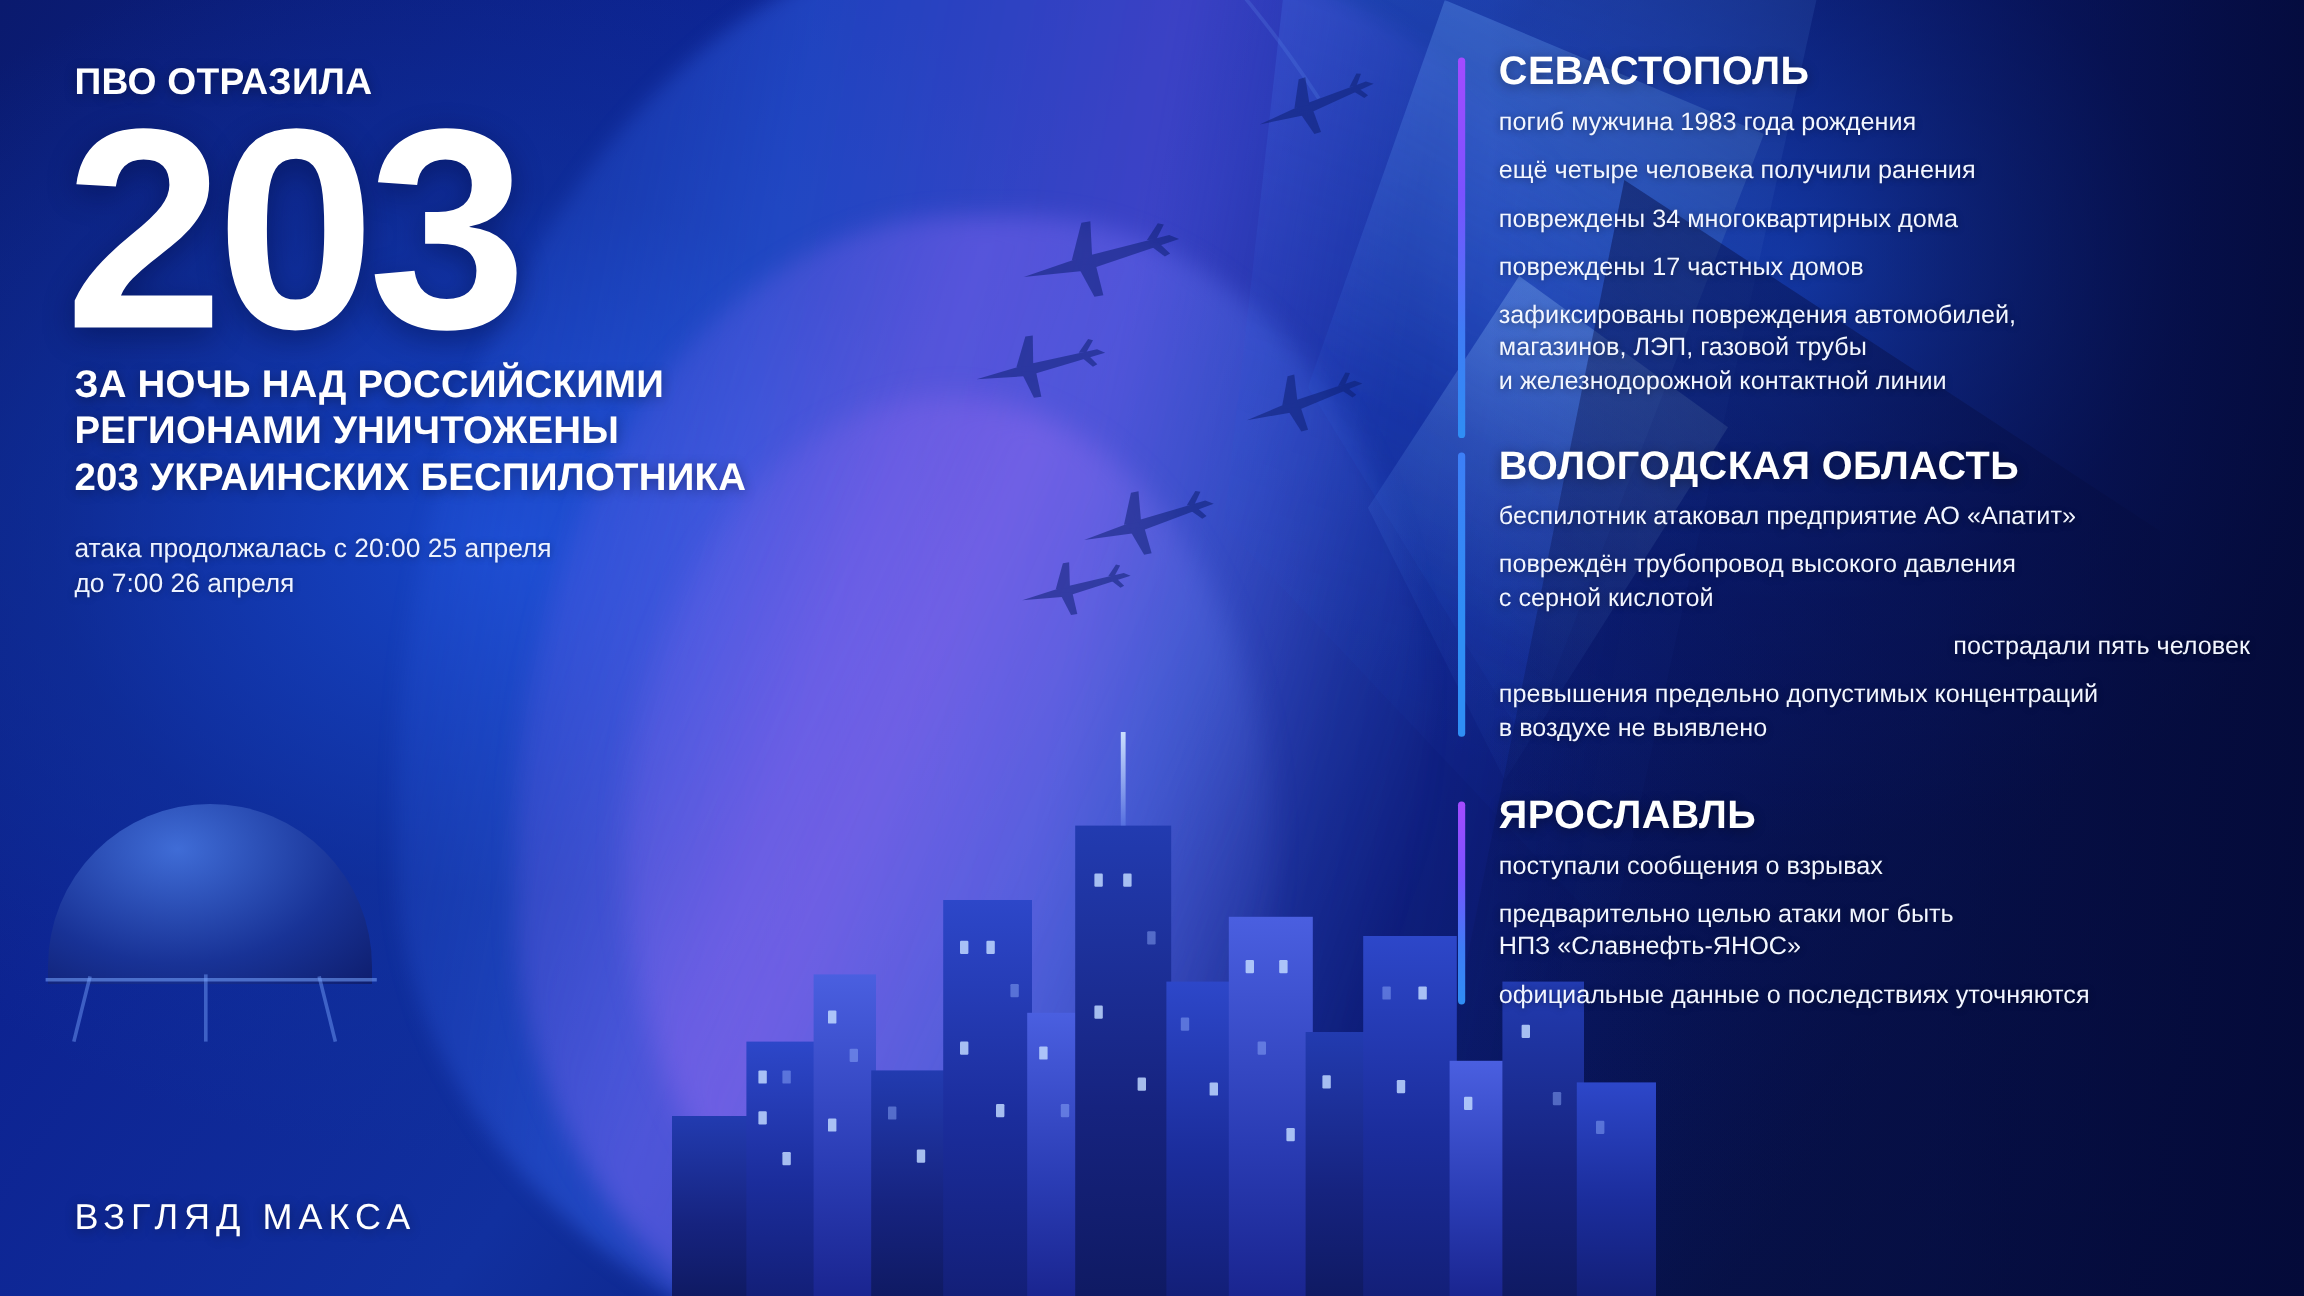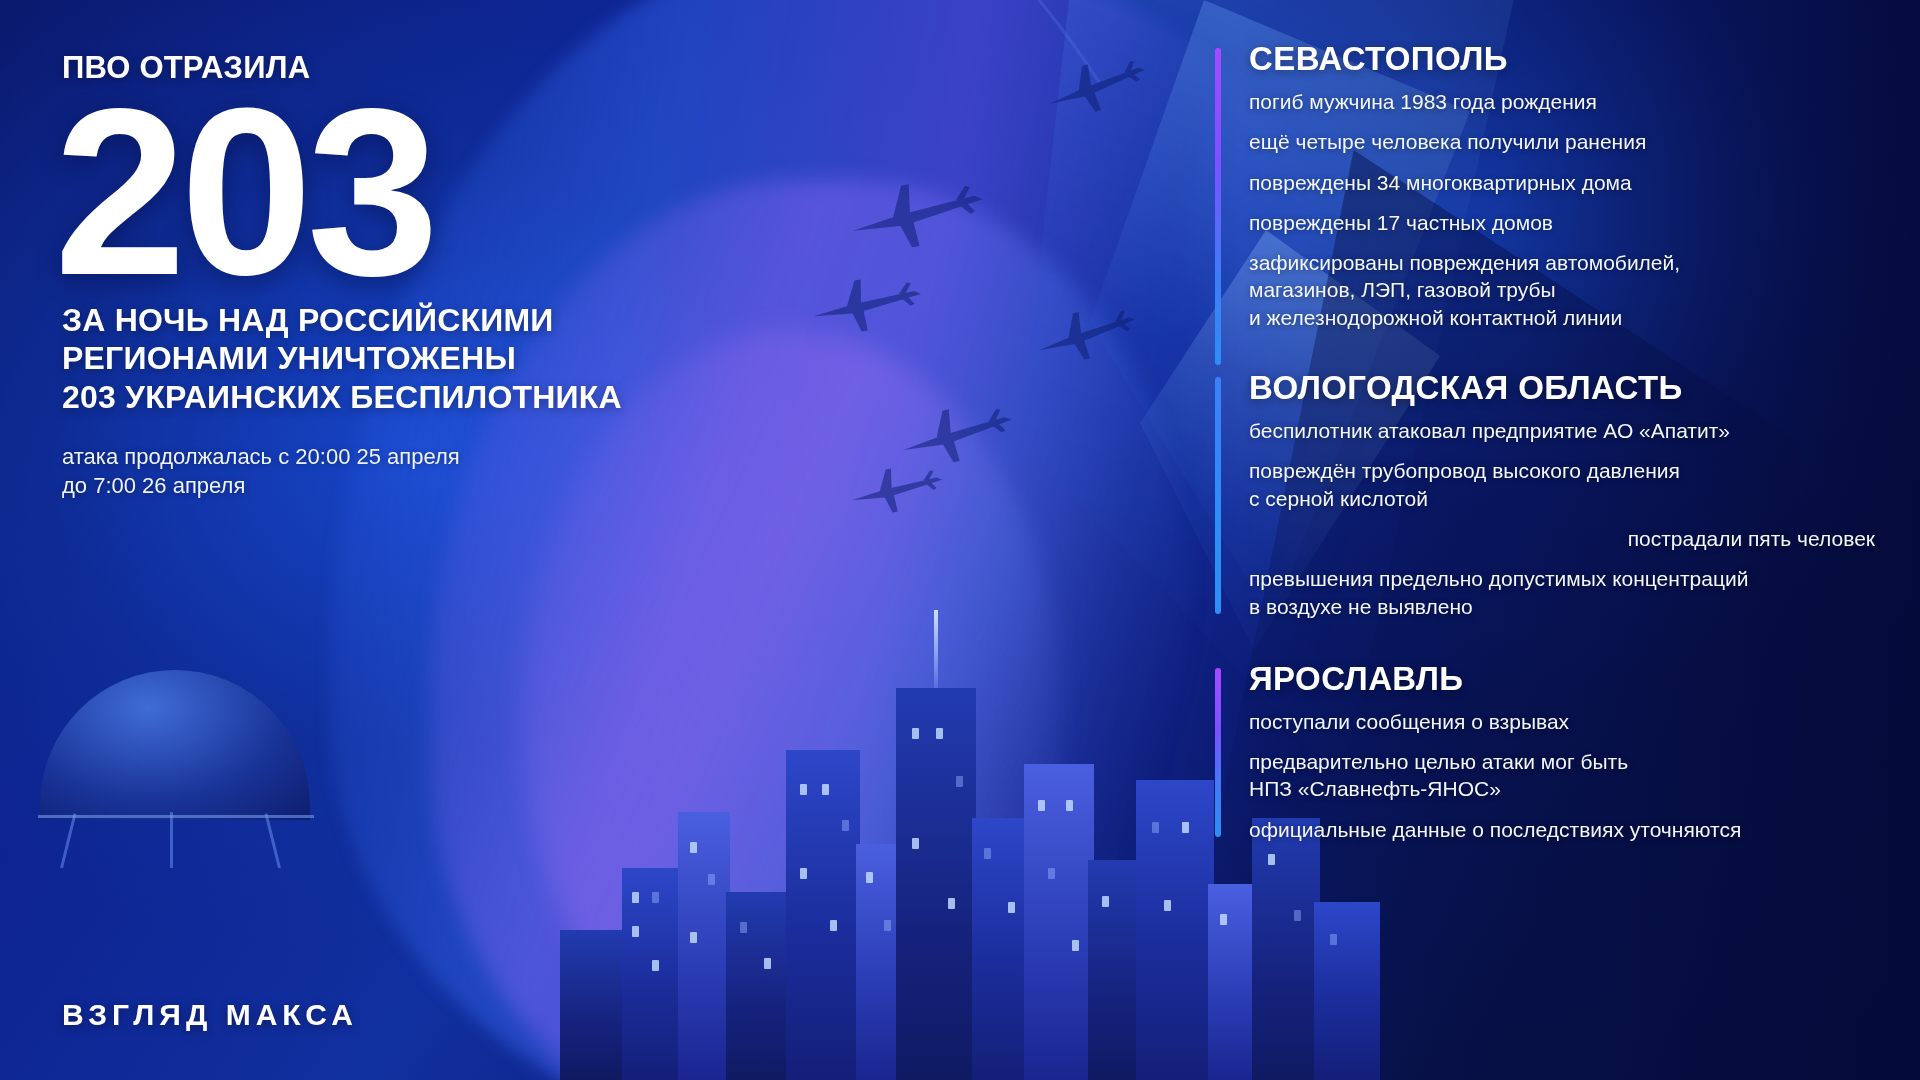"ВЗГЛЯД МАКСА" .brand { font-weight: 700 -> 400 }
